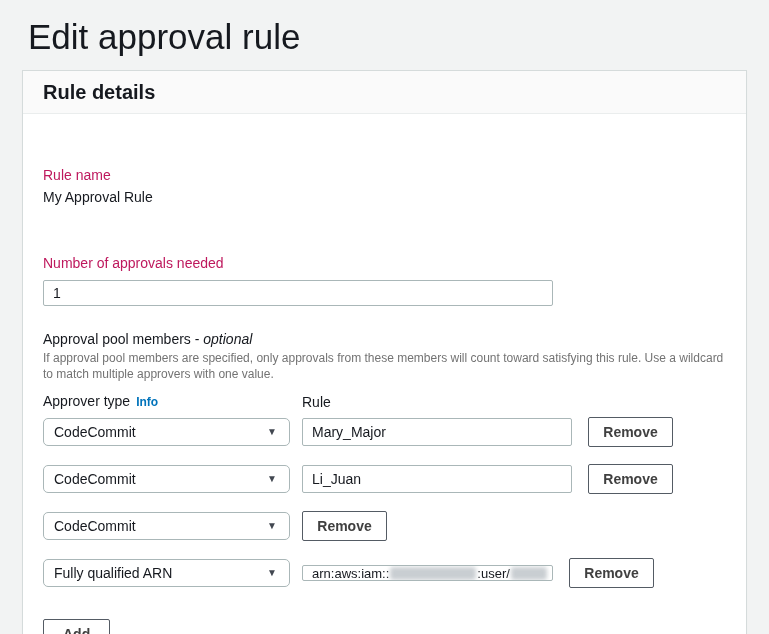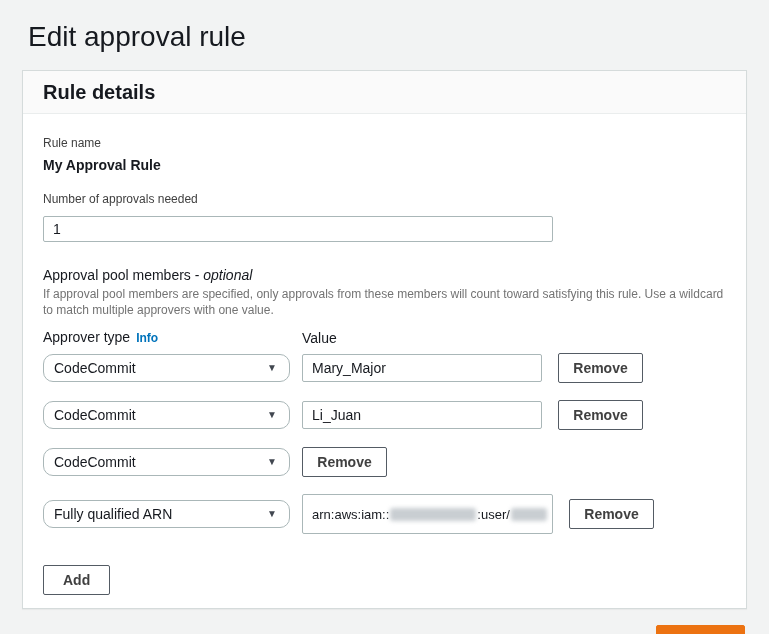"Edit approval rule" .page-title { font-size: 28px -> 35px }
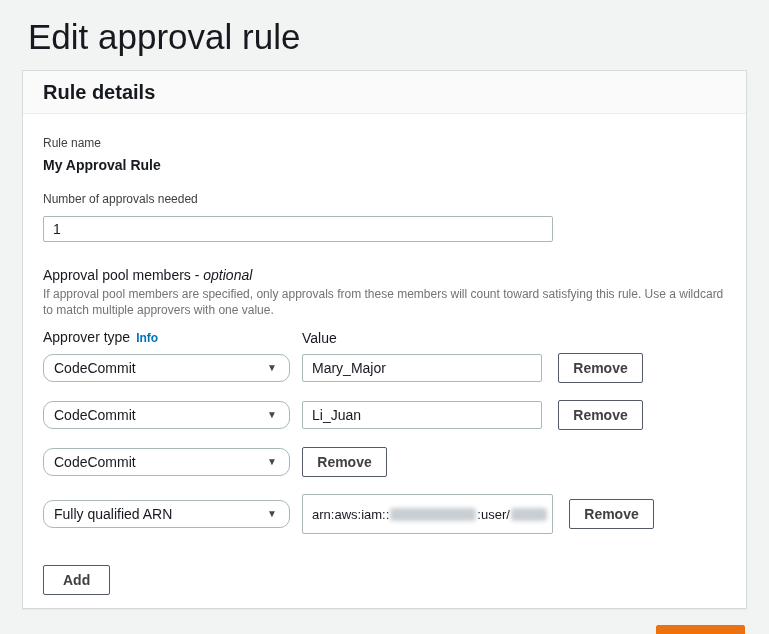"Rule name" .field-label { color: #404040 -> #be185d; font-size: 12px -> 14px; margin-top: none -> 32px }
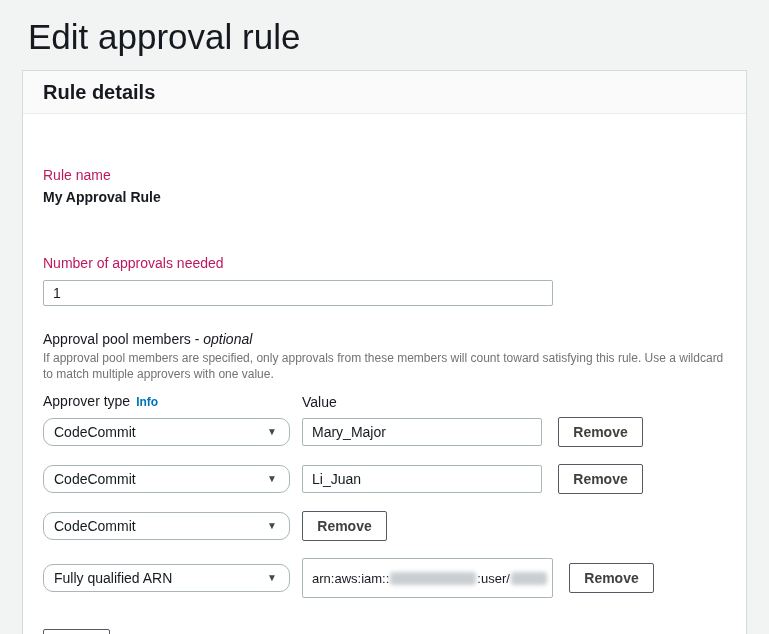"My Approval Rule" .static-value { font-weight: bold -> none }
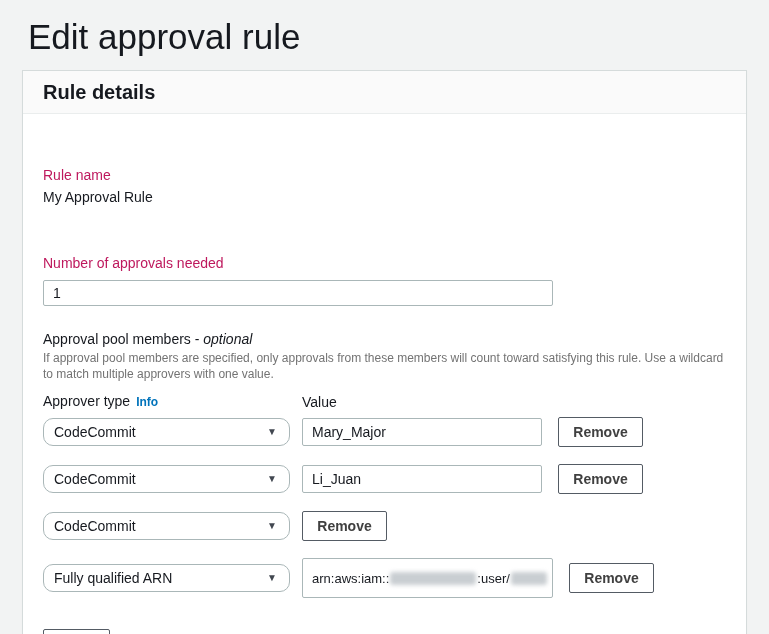"Value" div.col-value { text: Value -> Rule }
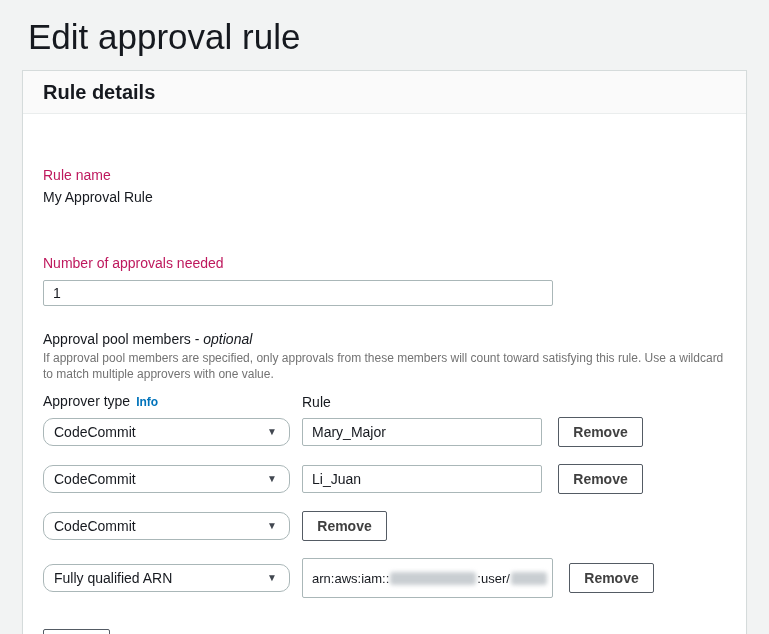"CodeCommit" .dropdown { border-radius: 10px -> 5px }
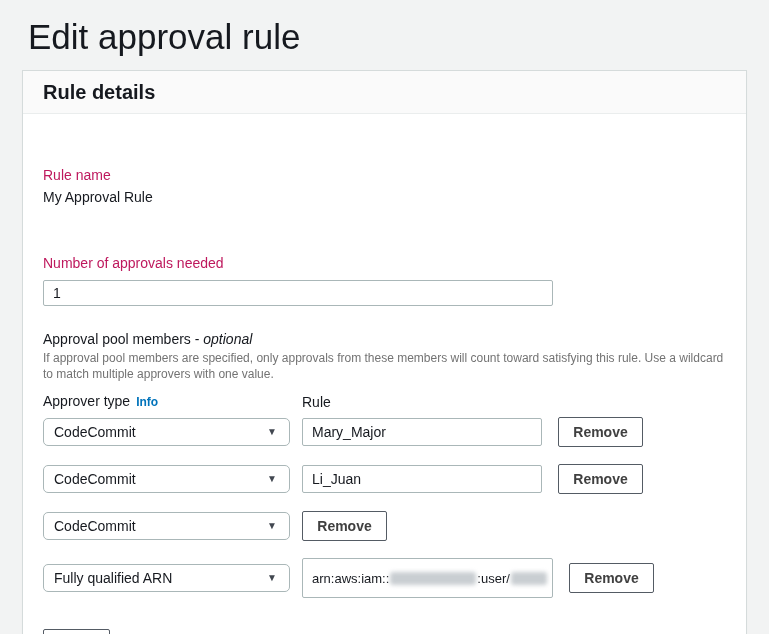"Mary_Major" .value-input { width: 240px -> 270px }
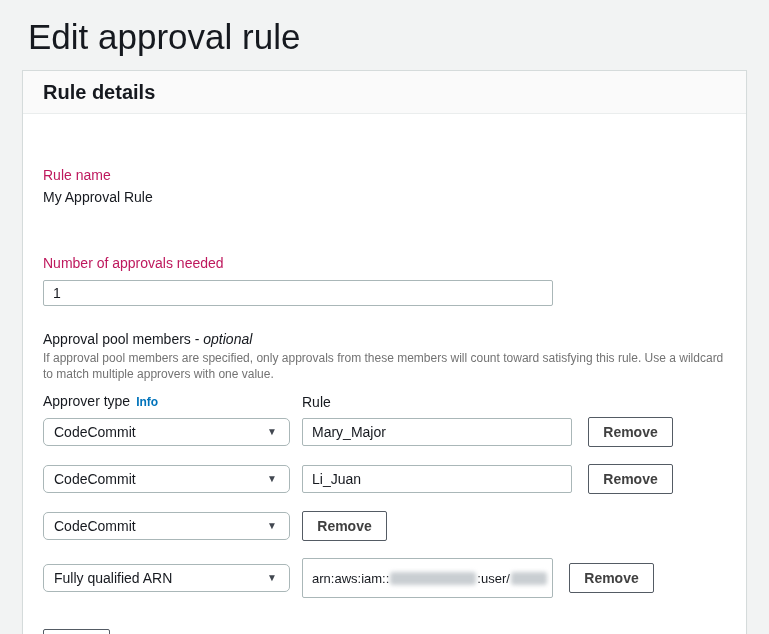"arn:aws:iam::" .arn-box { height: 40px -> 16px }
